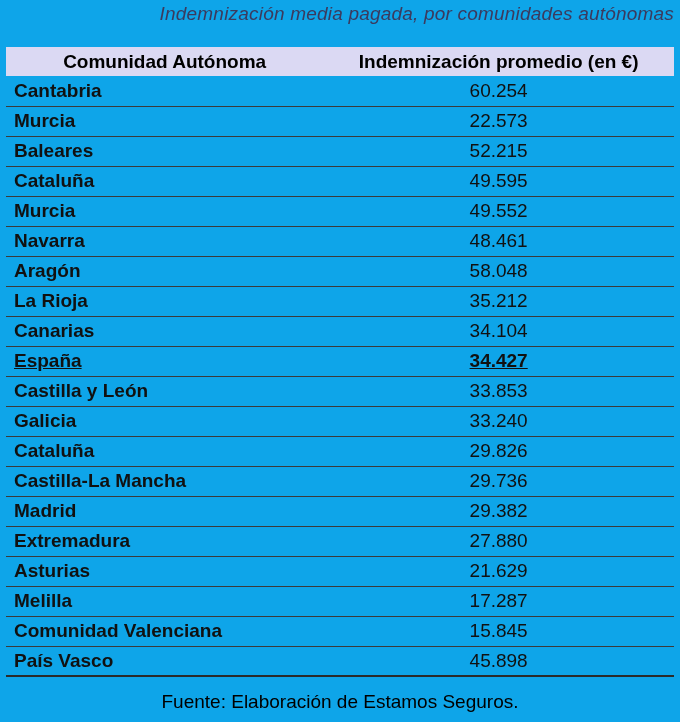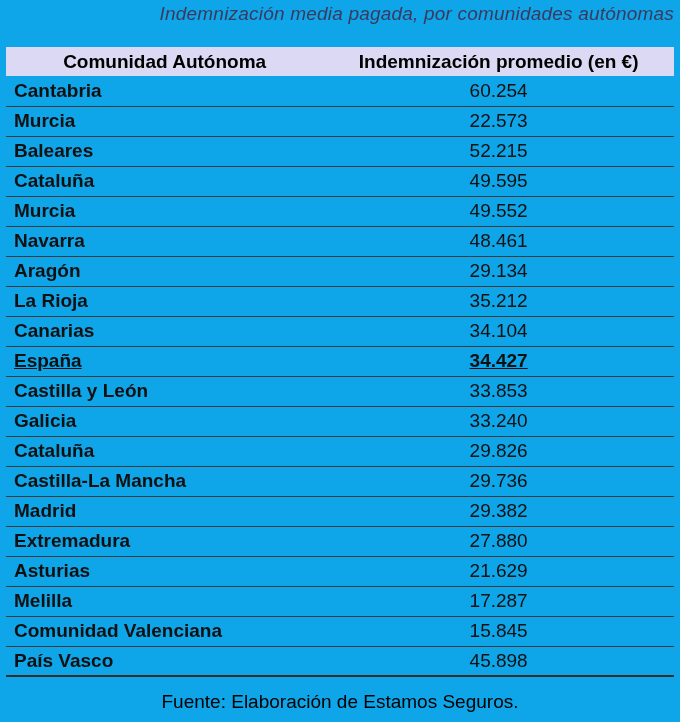"29.134" td.c2 { text: 29.134 -> 58.048 }
